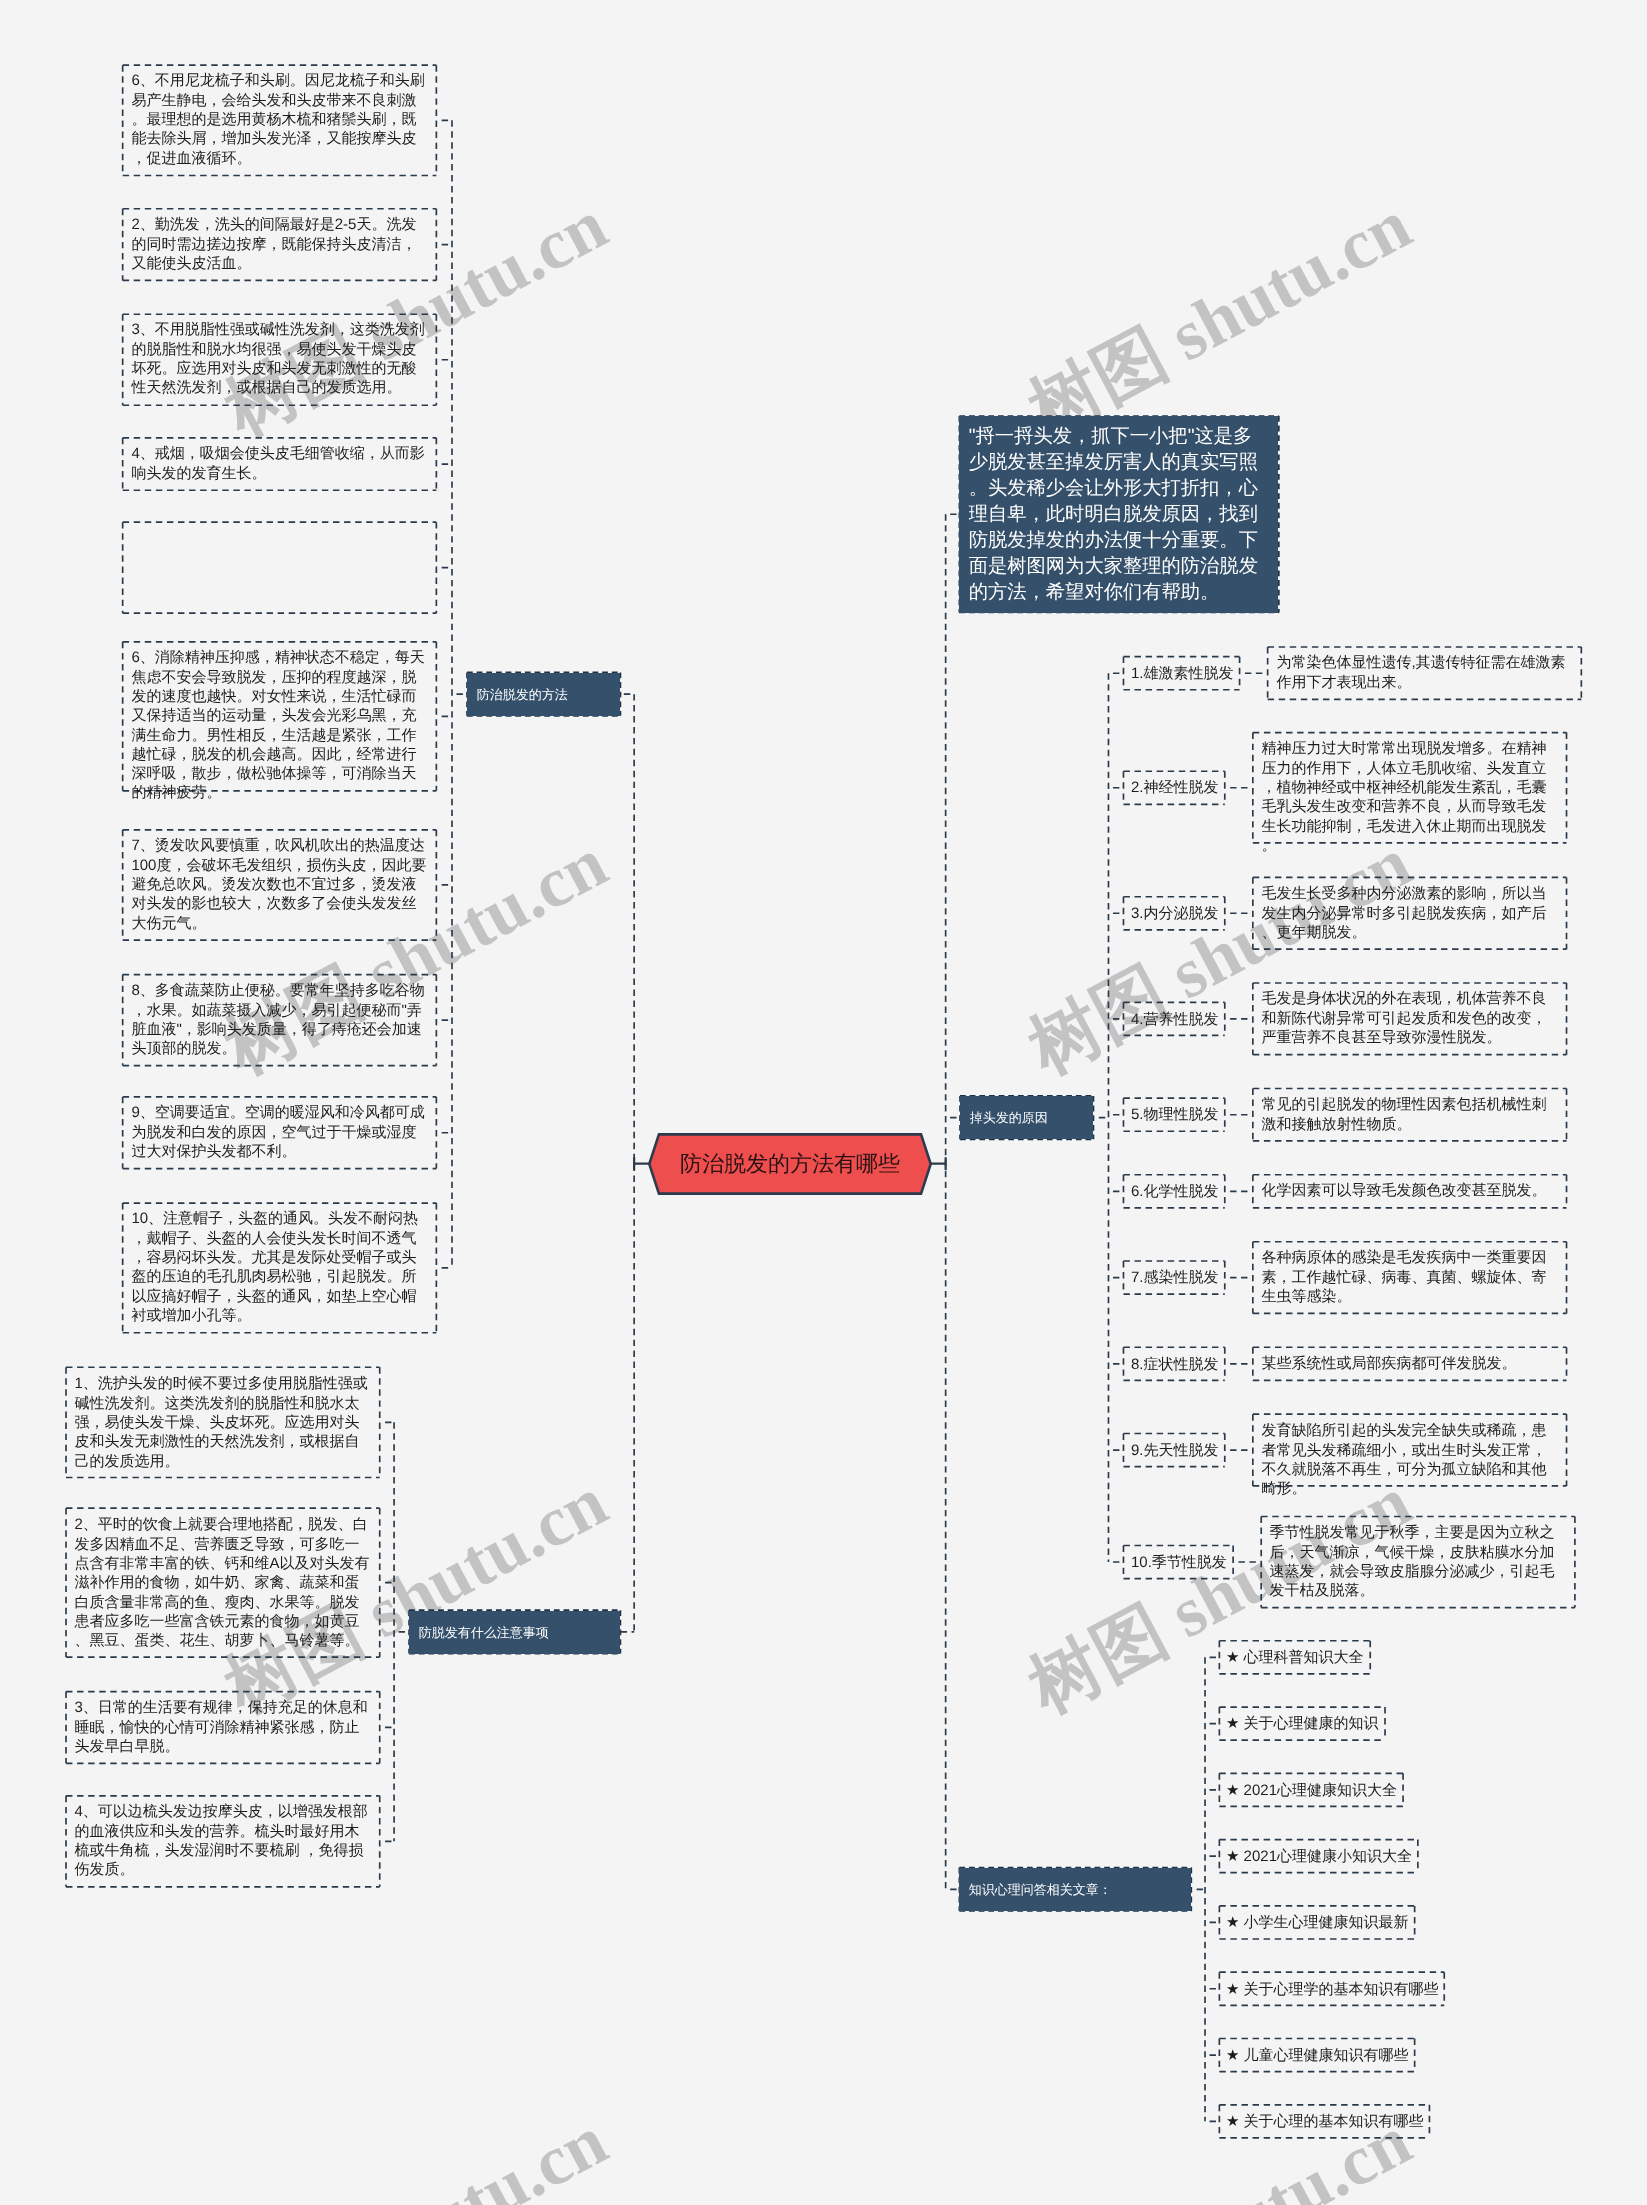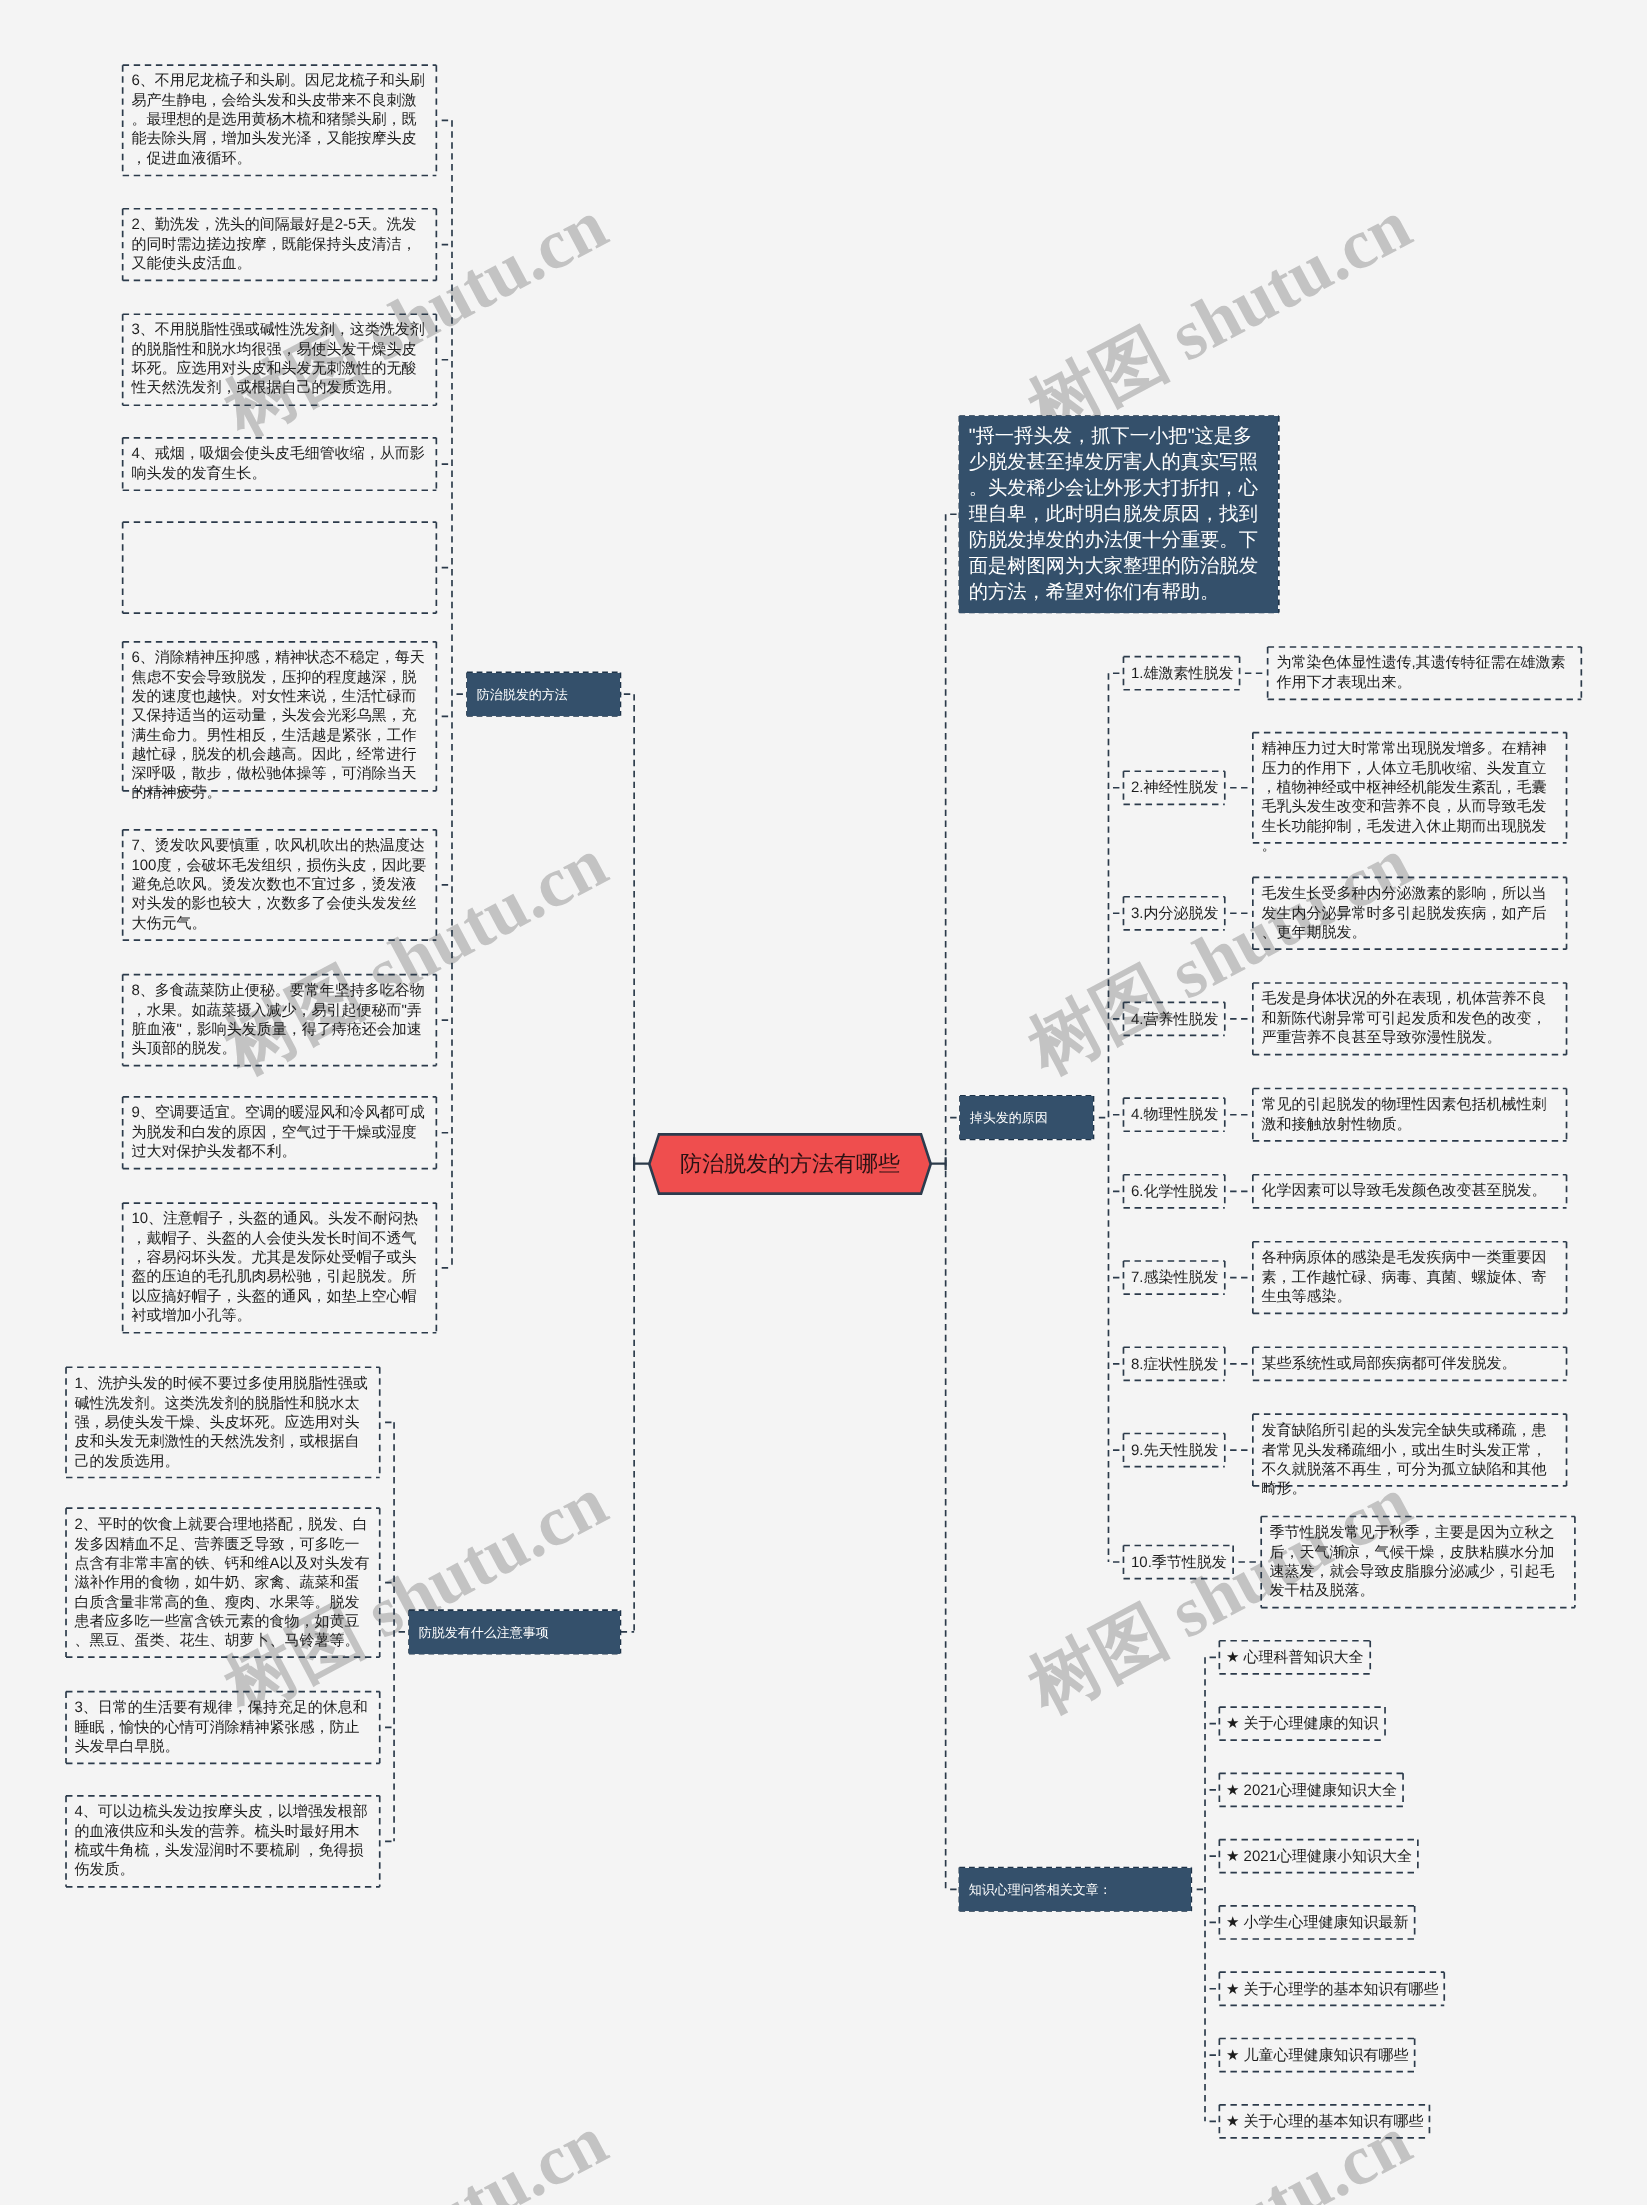"4.物理性脱发" span { text: 4 -> 5 }
